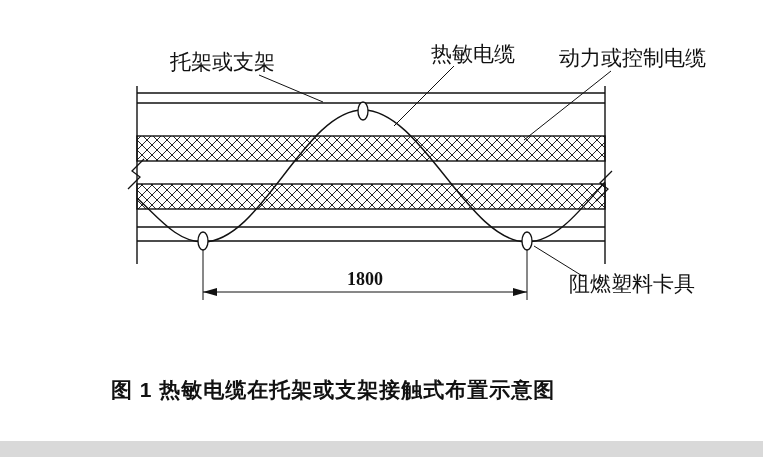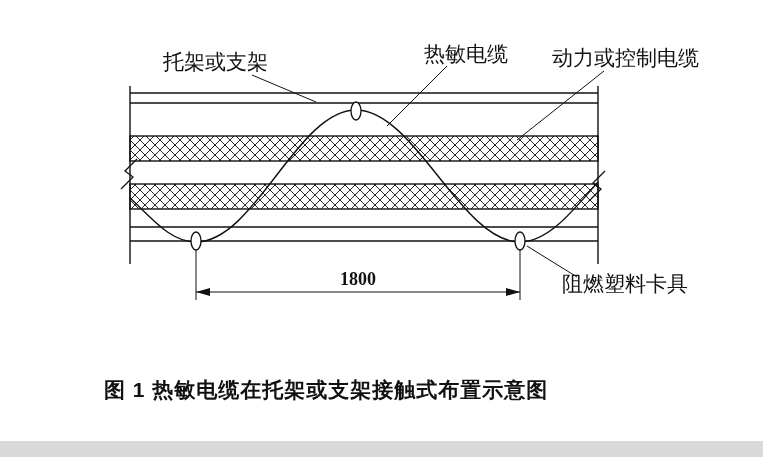"托架或支架" .stage { left: 0 -> 7px }
